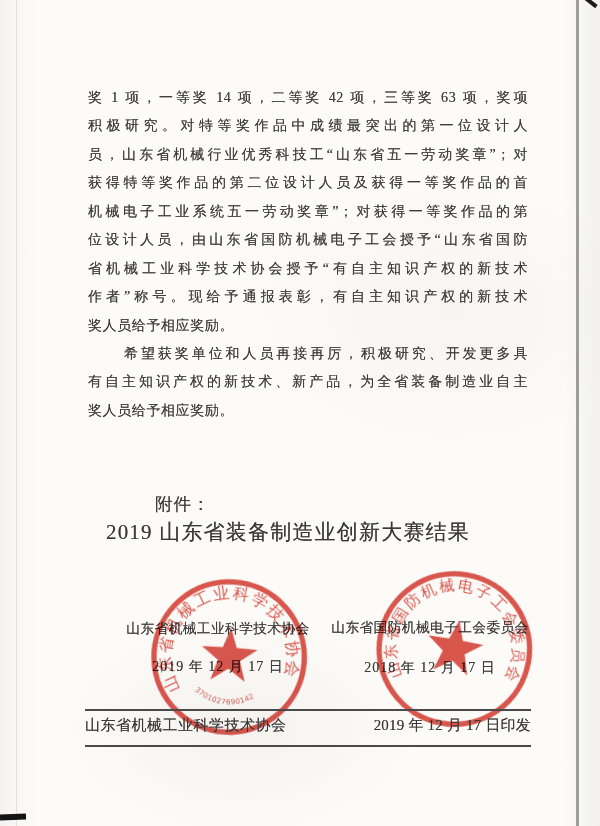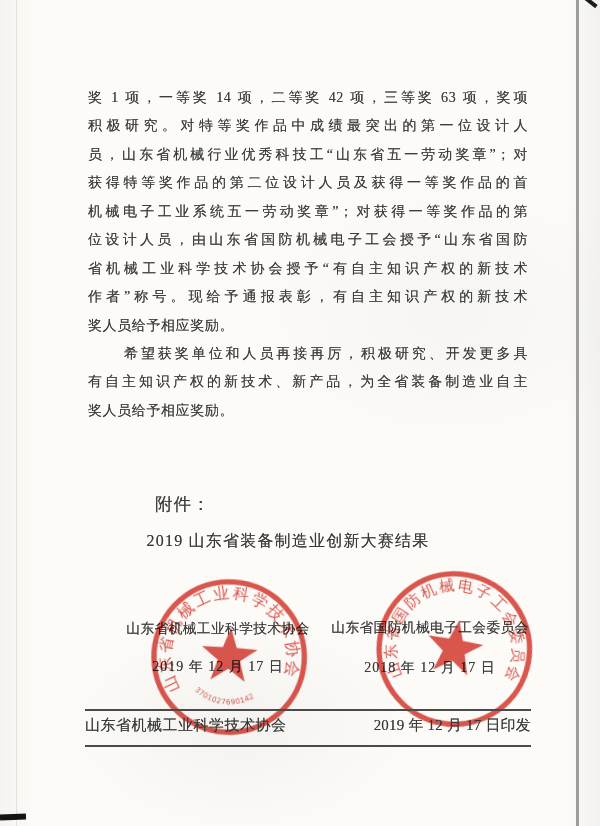"2019 山东省装备制造业创新大赛结果" .attachment-title { font-size: 16px -> 21px; top: 531px -> 518px }
